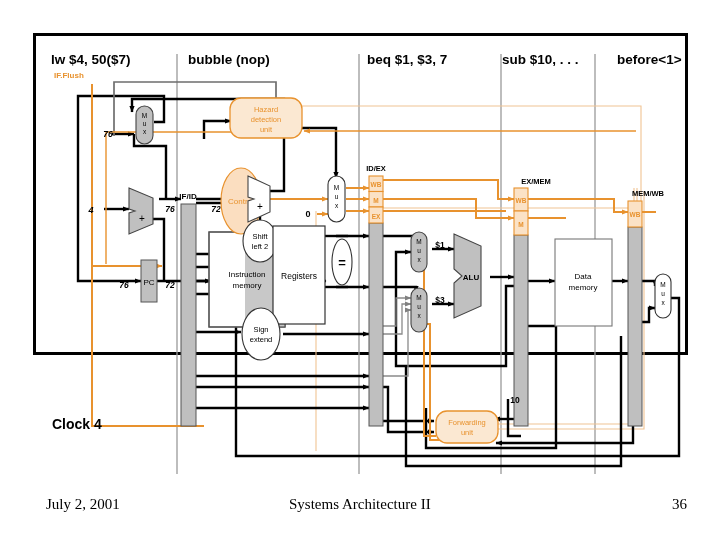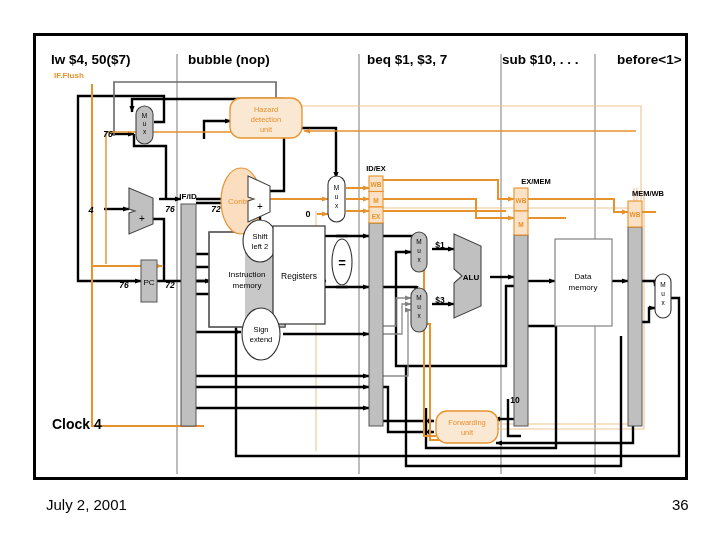"lw $4, 50($7)" #frame { height: 447px -> 322px }
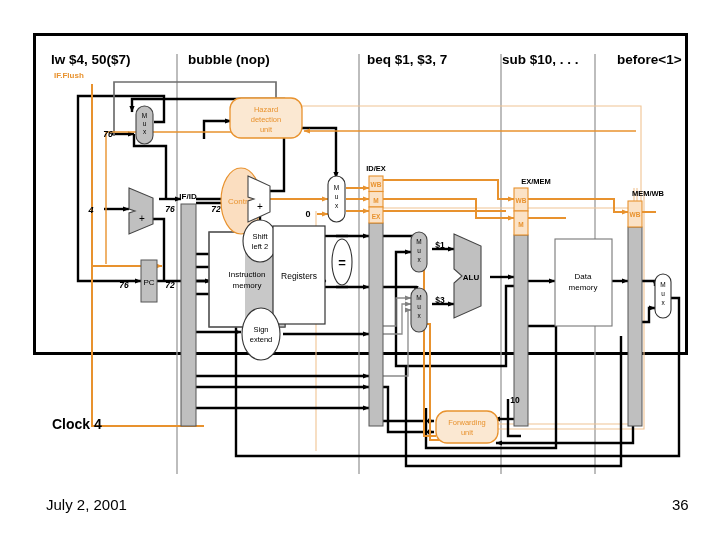"July 2, 2001" #footer { font-family: Liberation Sans, sans-serif -> Liberation Serif, serif }
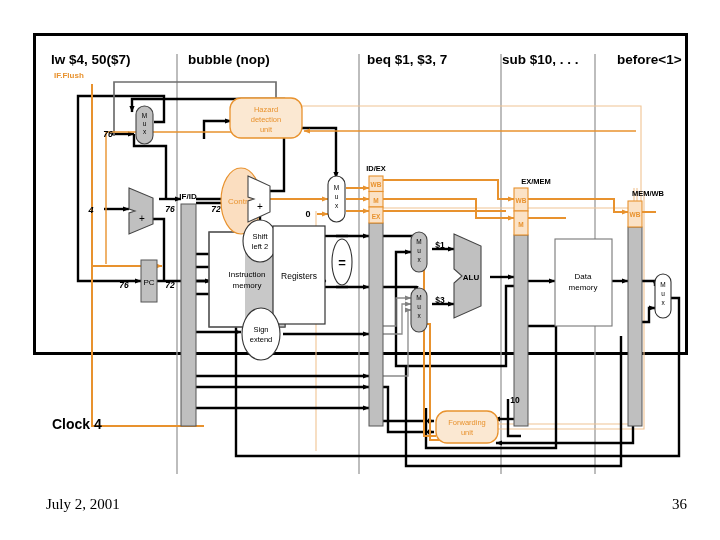"Systems Architecture II" span.f-title { html: none -> <span>Systems Architecture II</span> }
